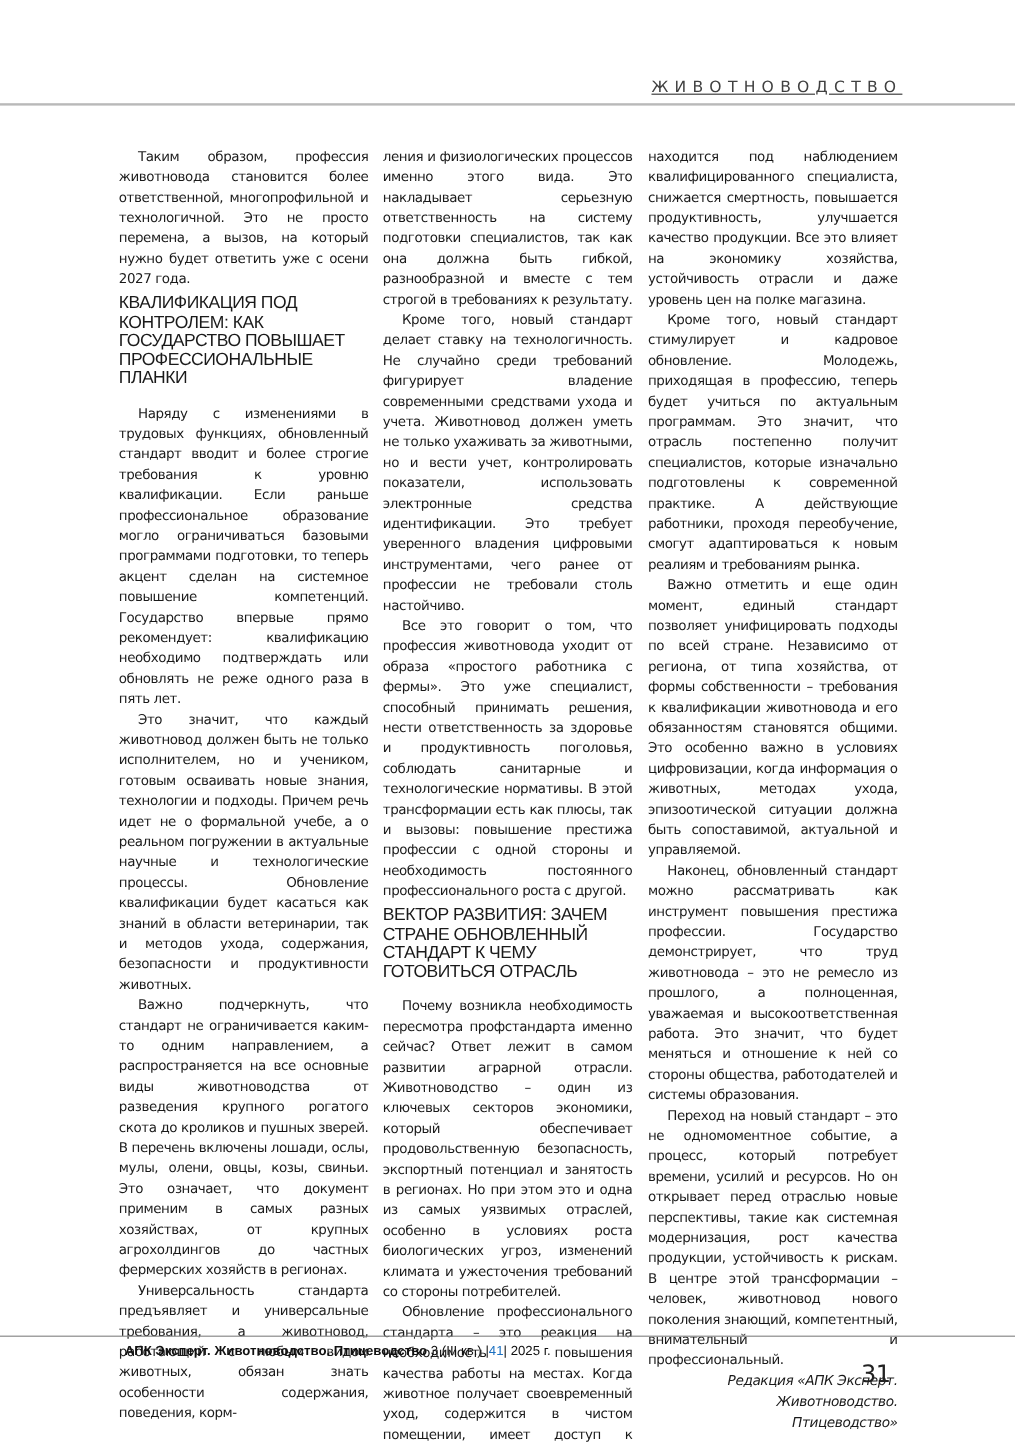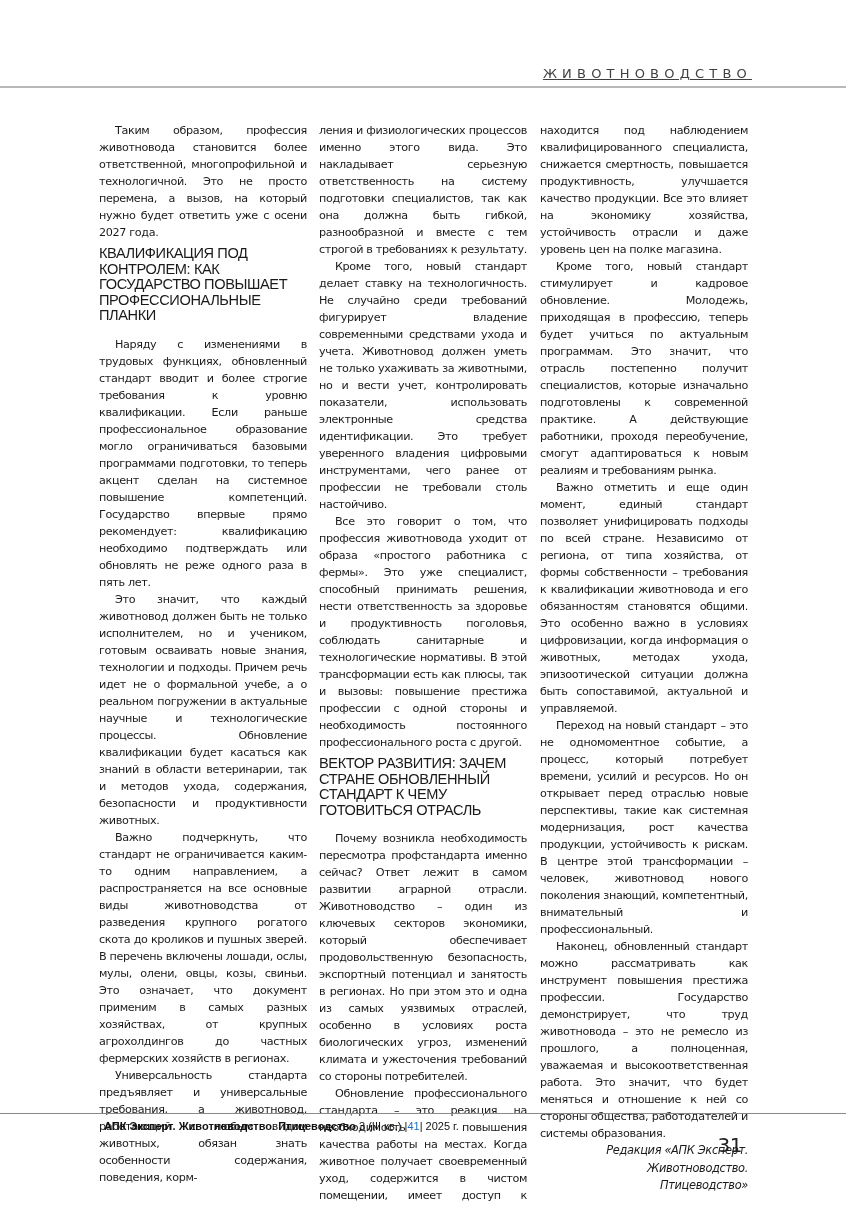"Переход на новый стандарт –" p { order: before "Наконец, обновленный стандарт можно" -> after "Наконец, обновленный стандарт можно" }
